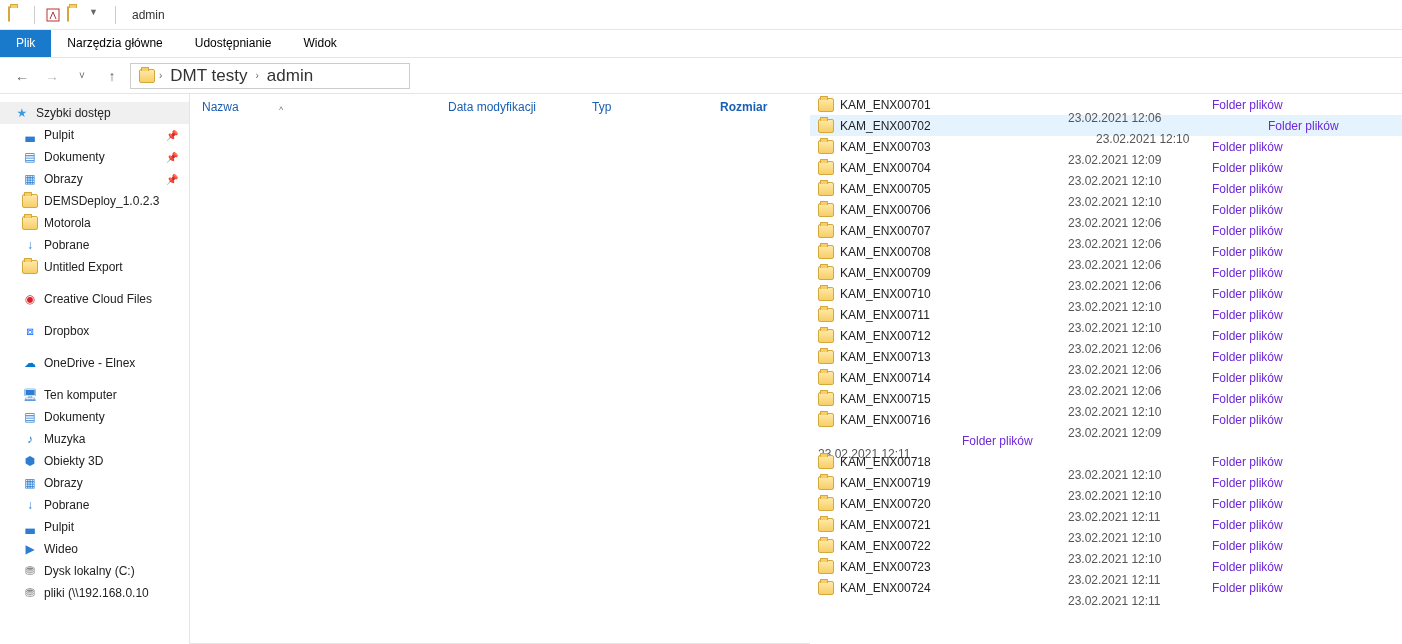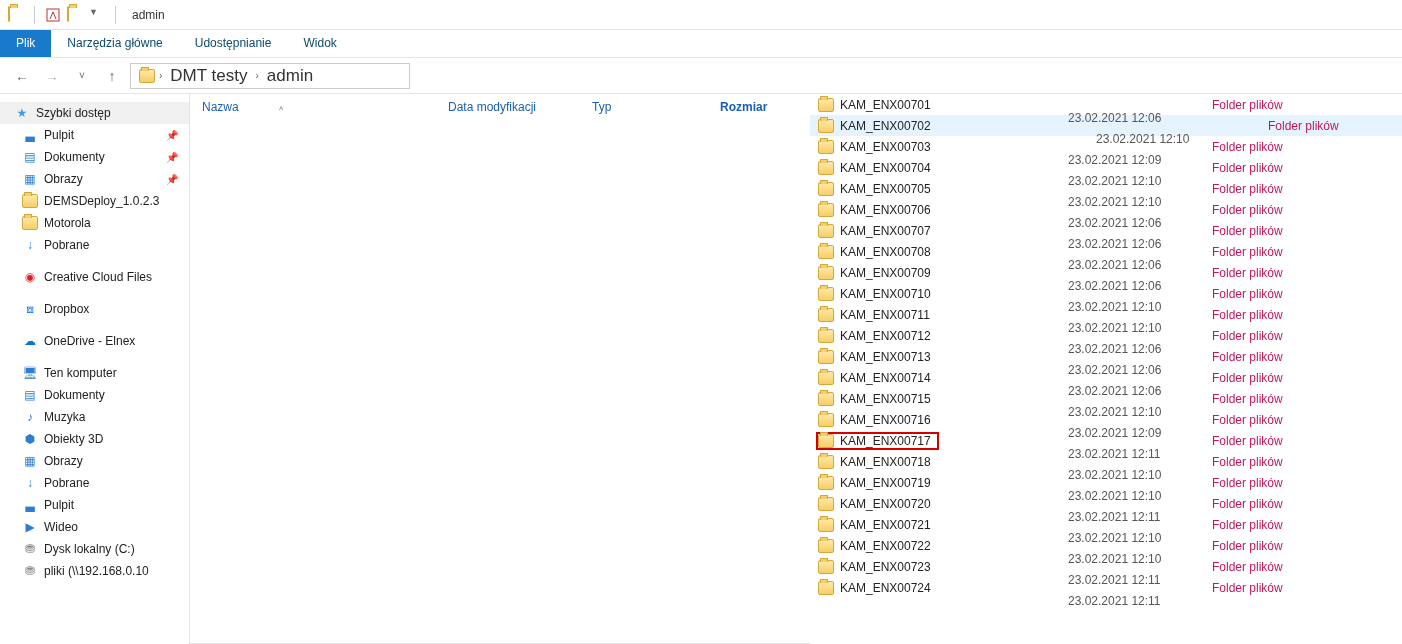"Narzędzia główne" .ribbon-tab { color: #0c4a6e -> #000000 }
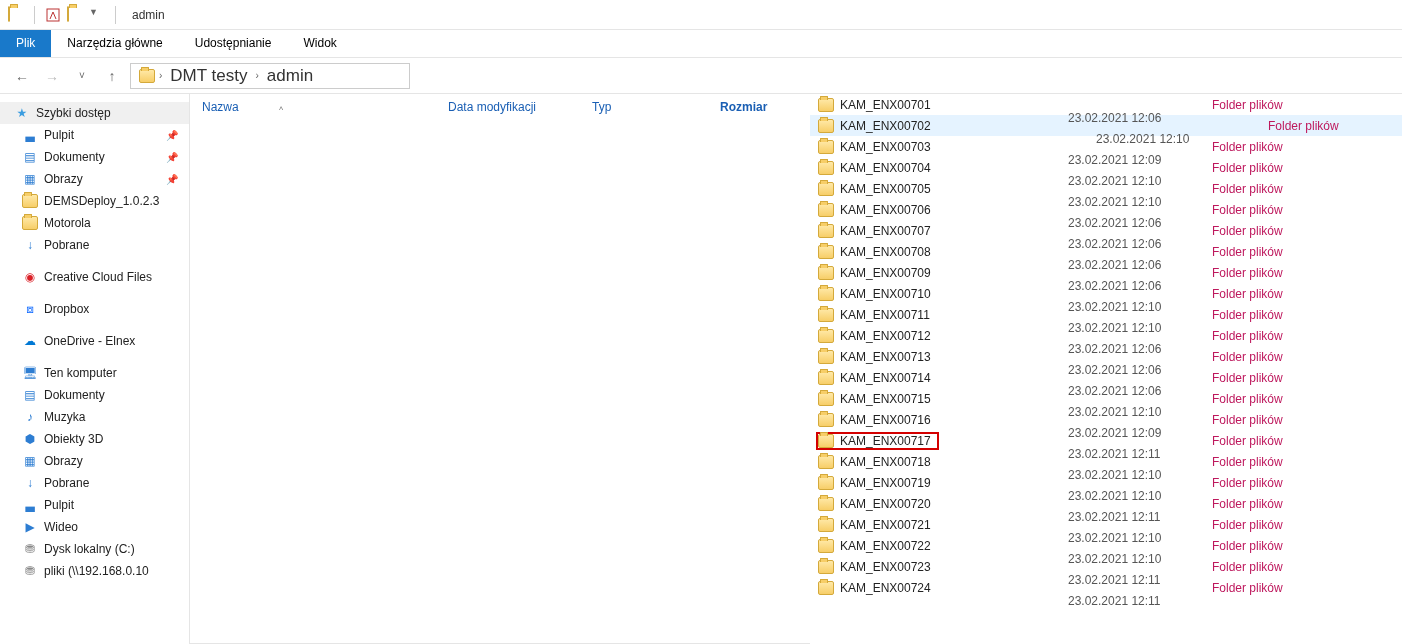"Folder plików" .row .ftype { color: #be185d -> #6d28d9 }
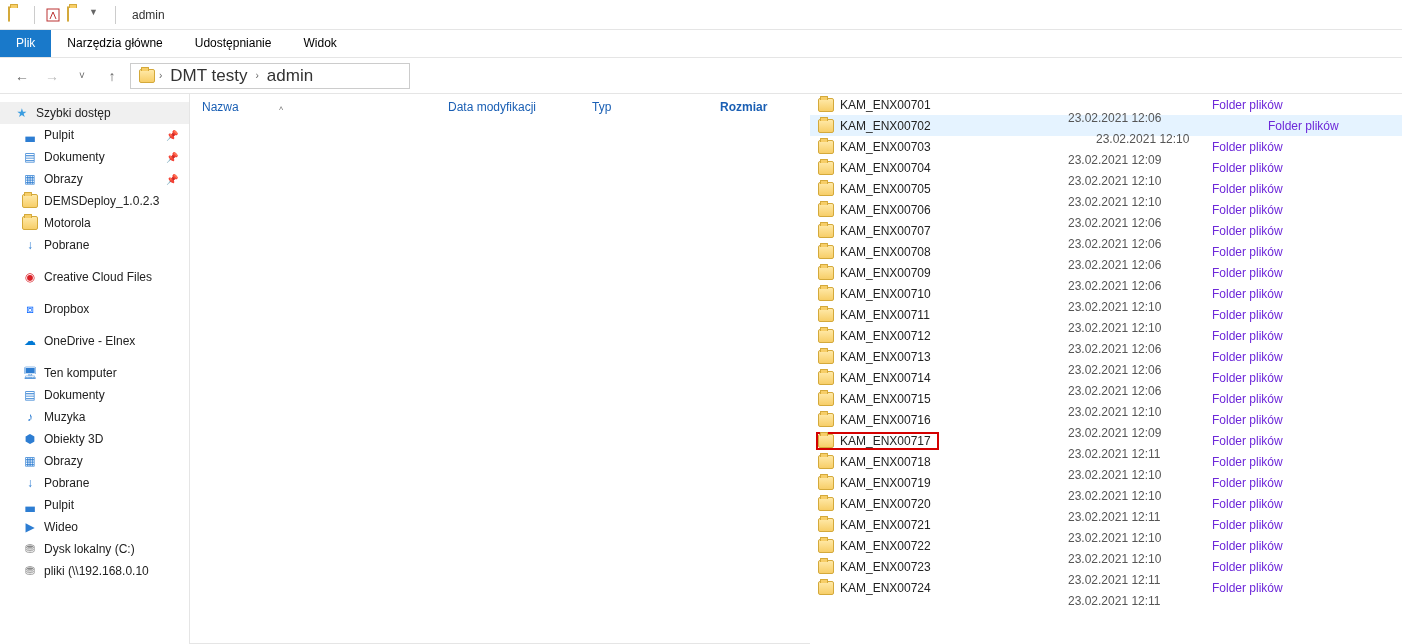"Untitled Export" div.nav-item { html: none -> <div> <span> <span></span> </span> <span>Untitled Export</span> </div> }
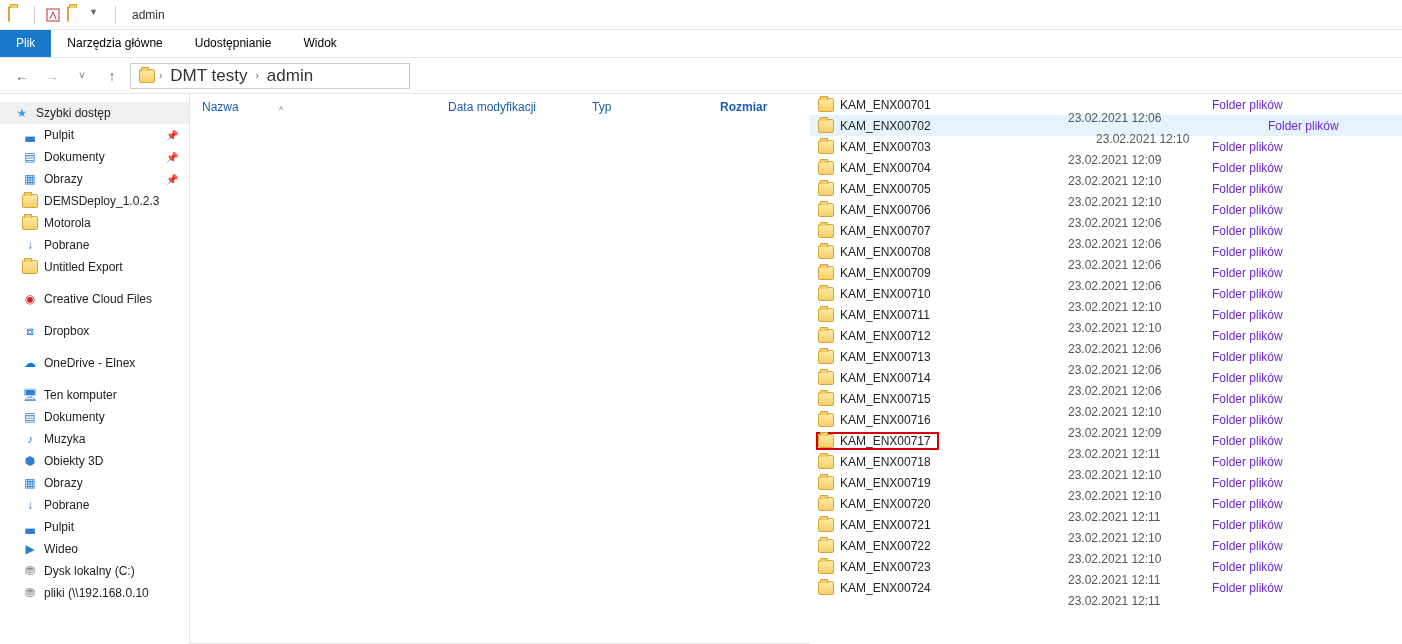"KAM_ENX00717" div.fname { html: <div> <span> <span></span> <span>KAM_ENX00717</span> </span> </div> -> none }
